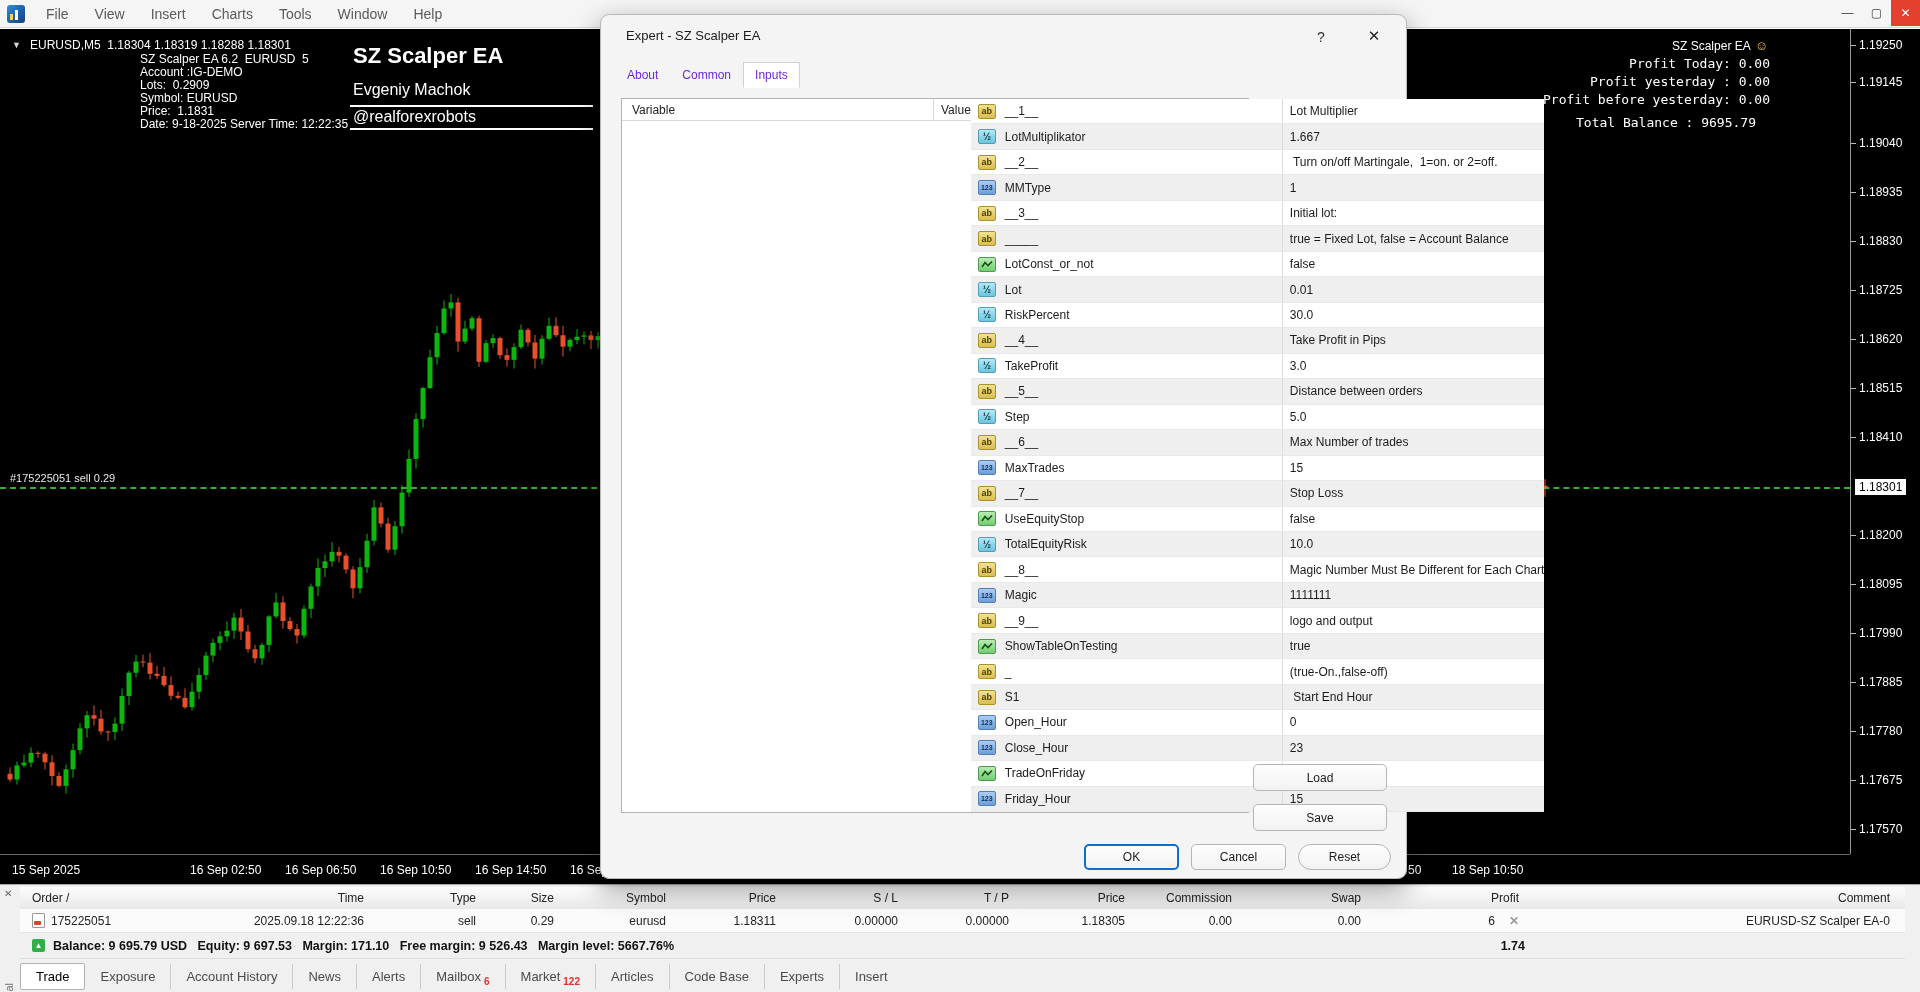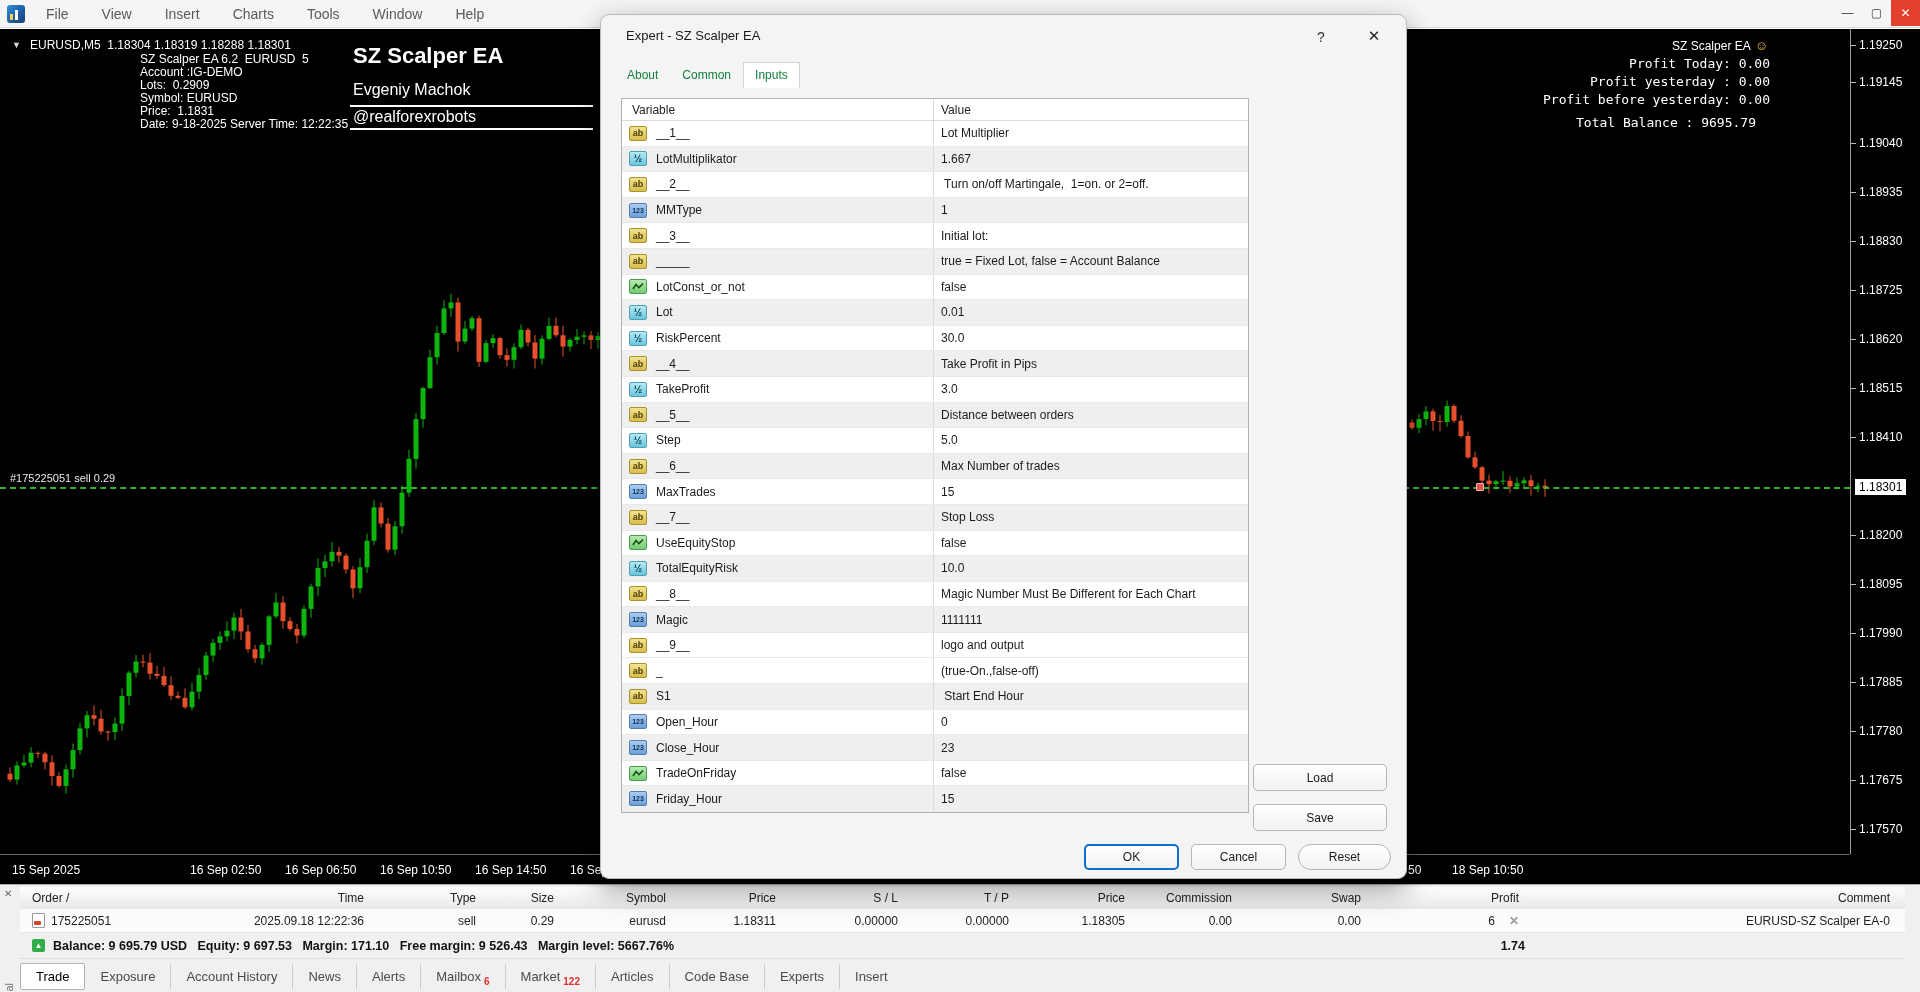"File" div { gap: 7px -> none }
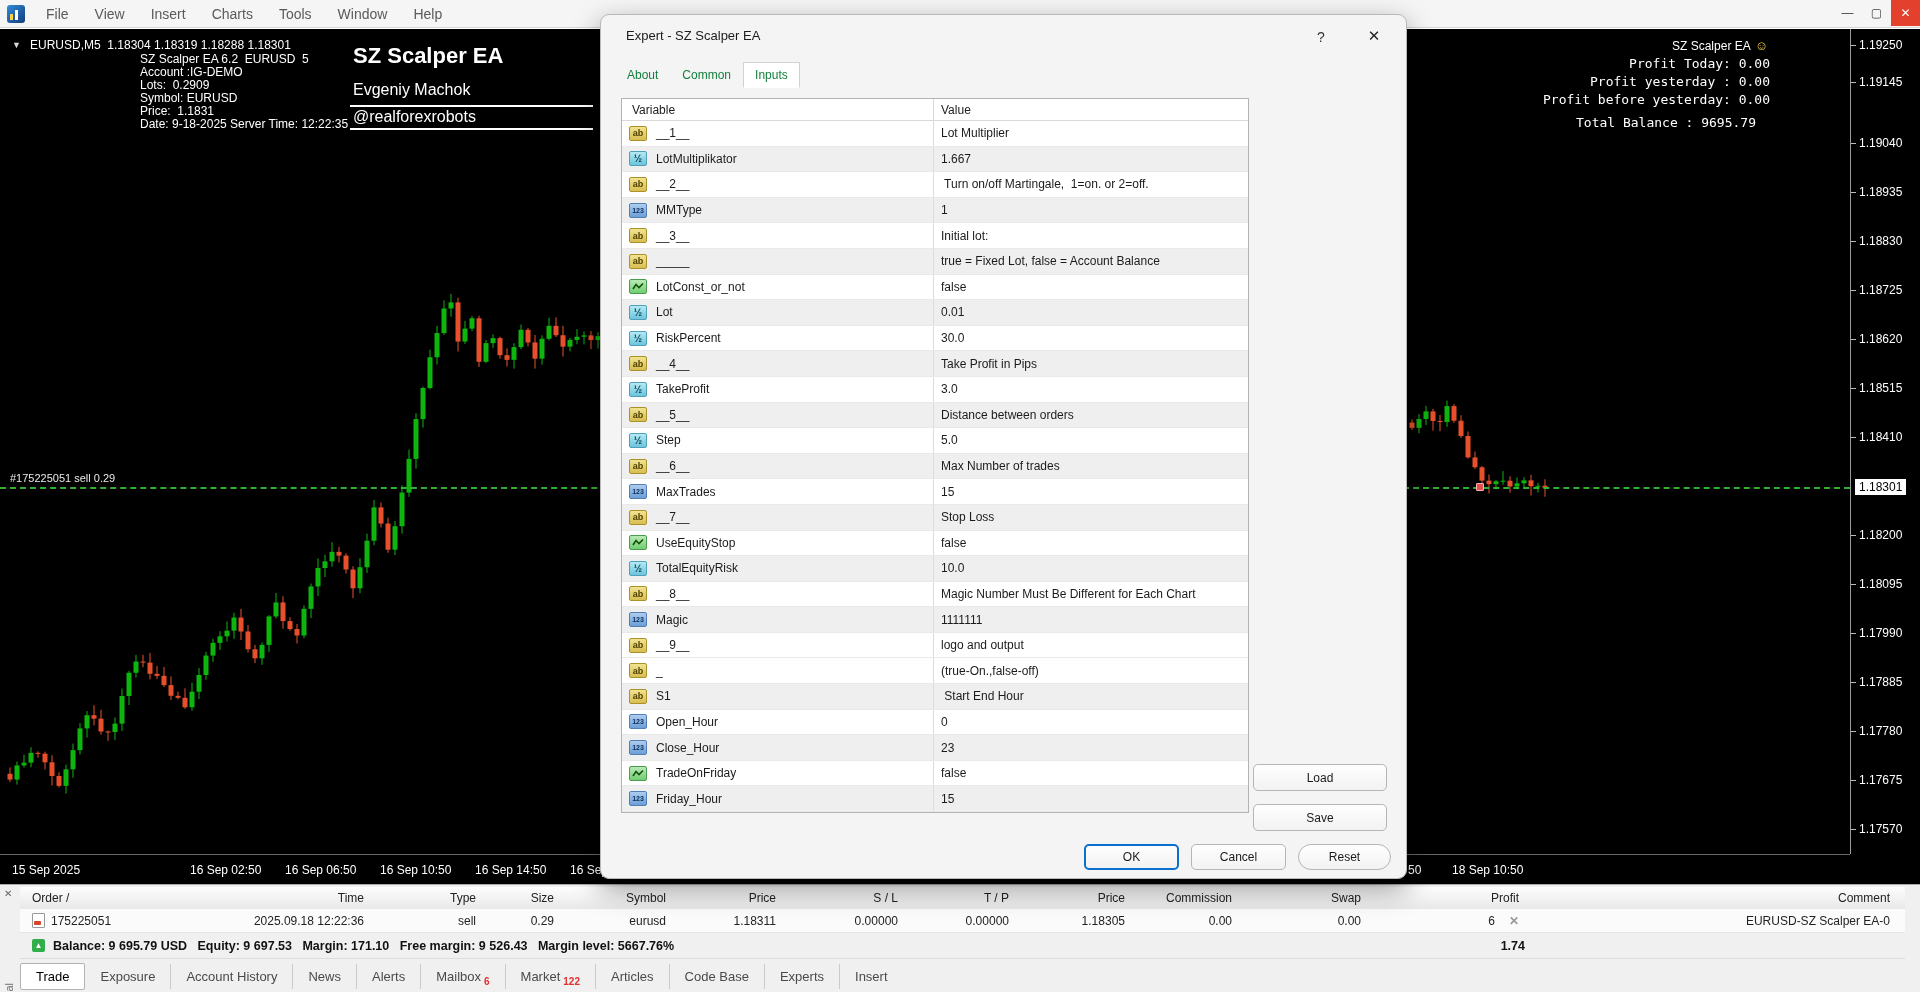"About" .dtab { color: #15803d -> #6d28d9 }
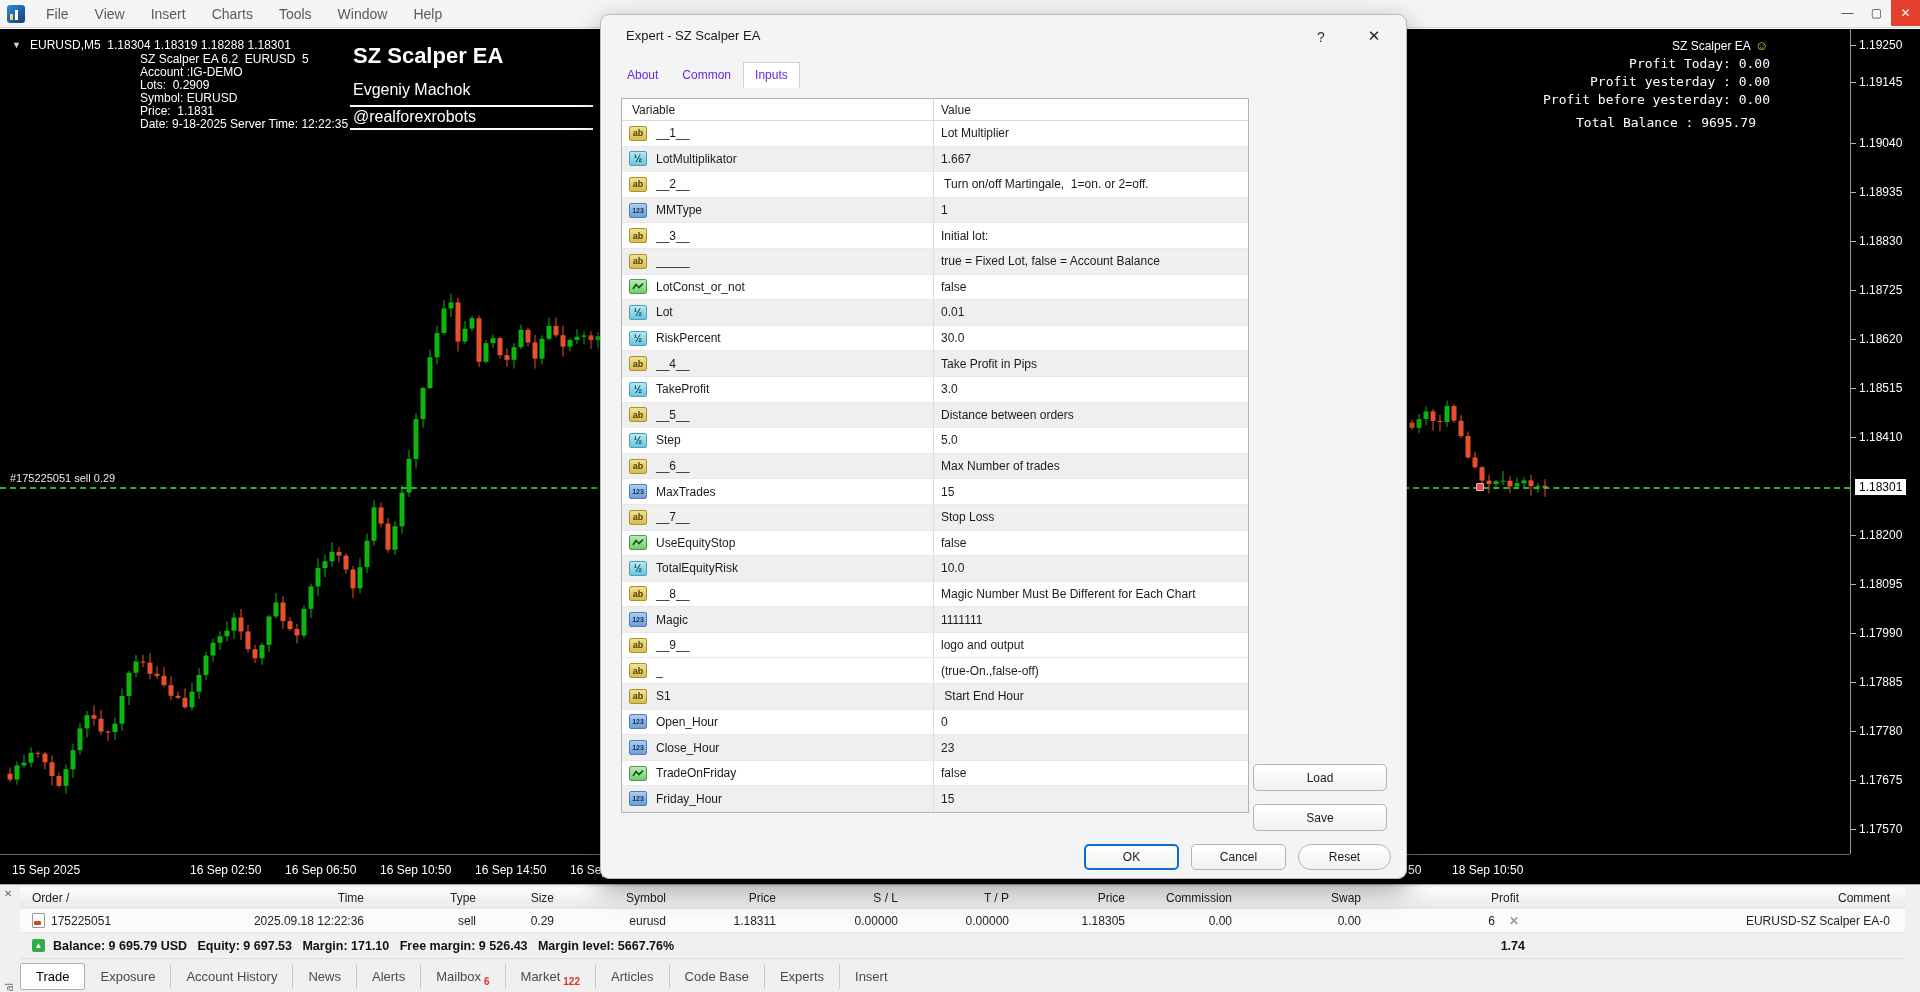"Variable" .itable { flex-direction: column -> row }
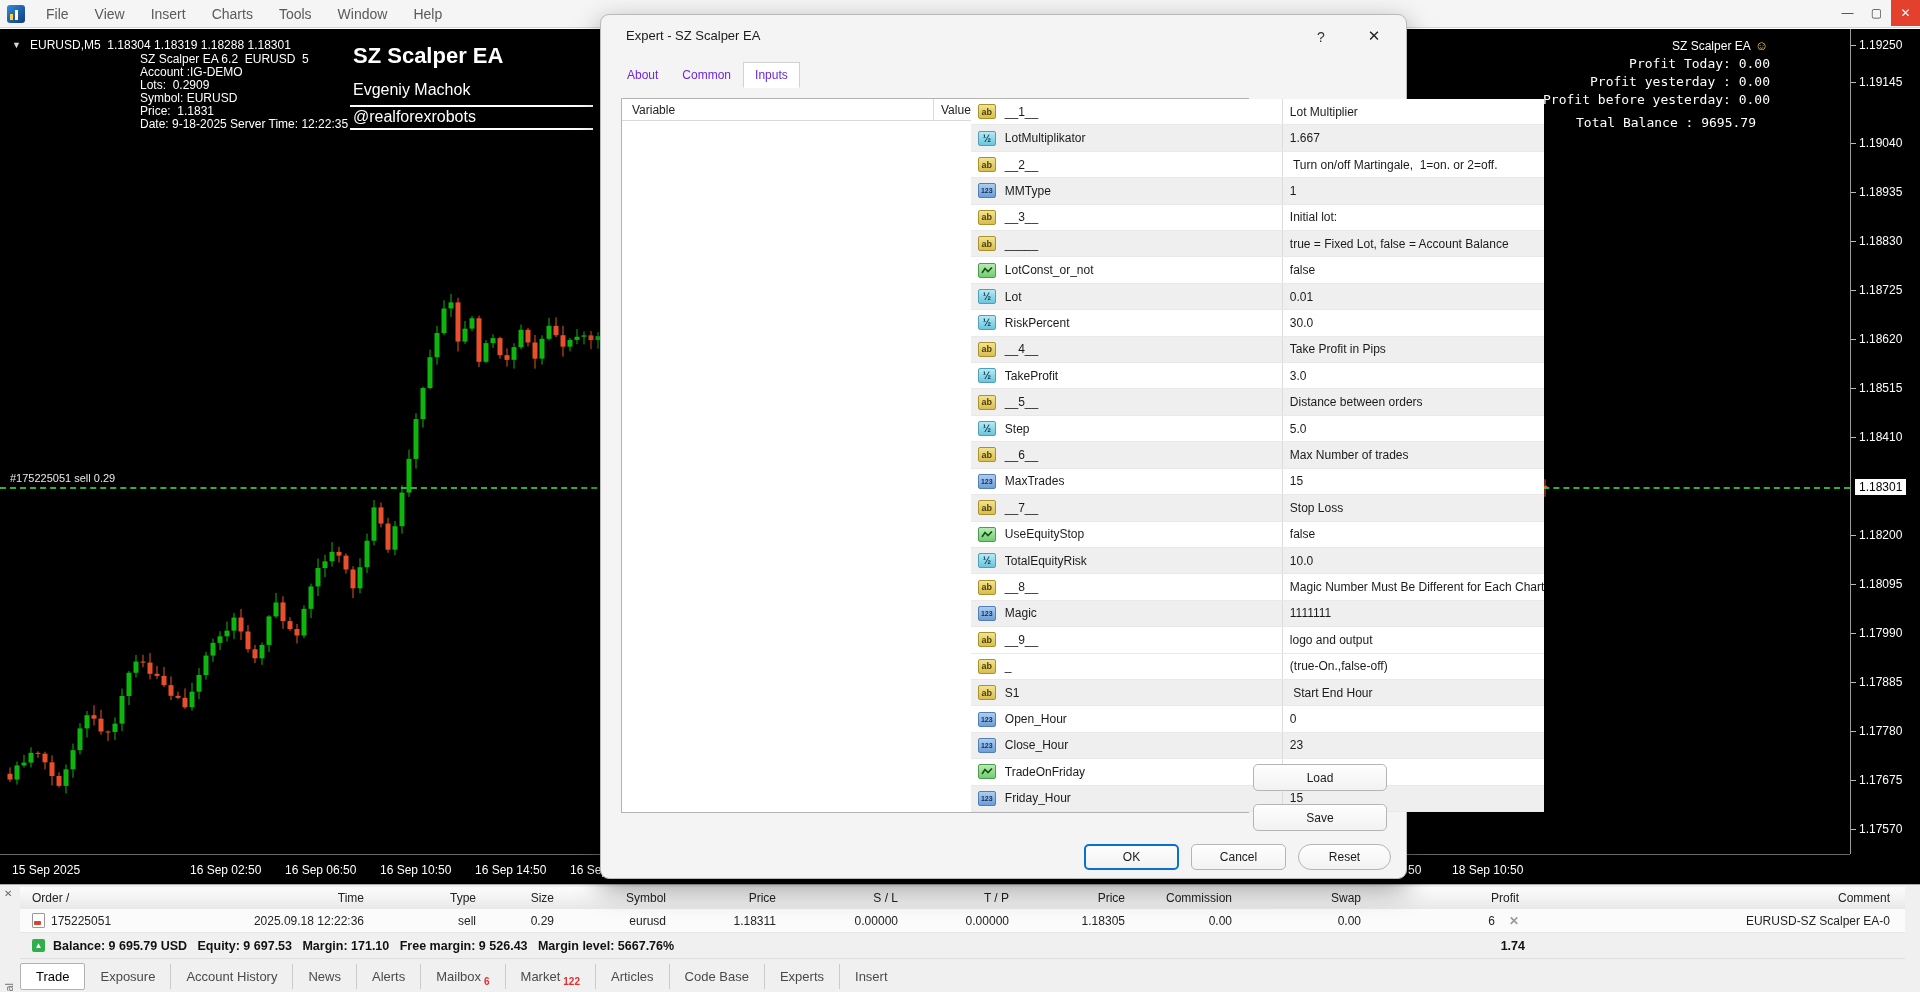"ShowTableOnTesting" div.irow { html: none -> <div> <div> <div> <svg> <polyline></polyline> </svg> </div> <div>ShowTableOnTesting</div> </div> <div>true</div> </div> }
